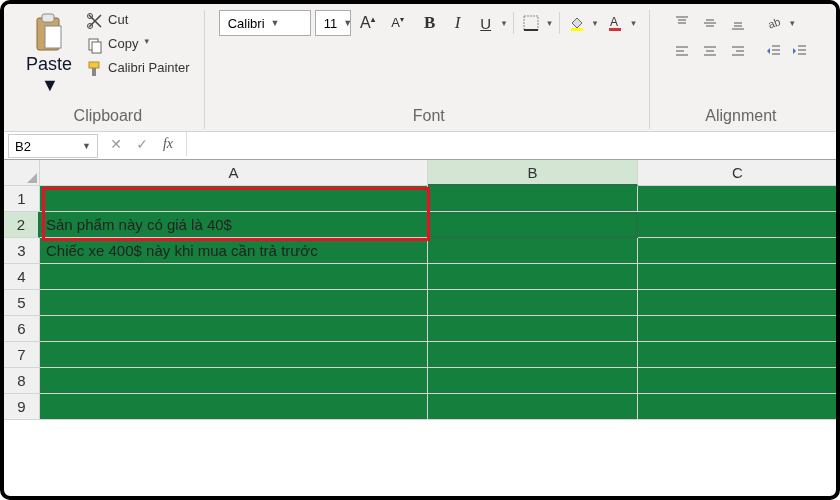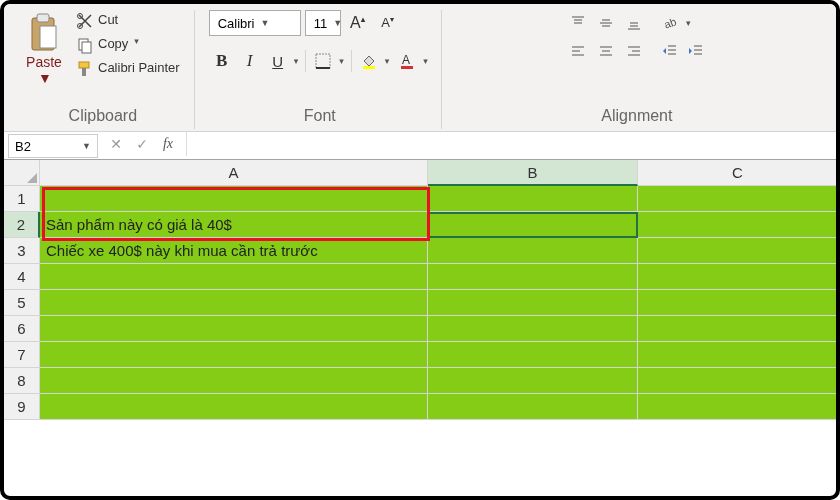"Calibri" div.group-body { flex-direction: column -> none }
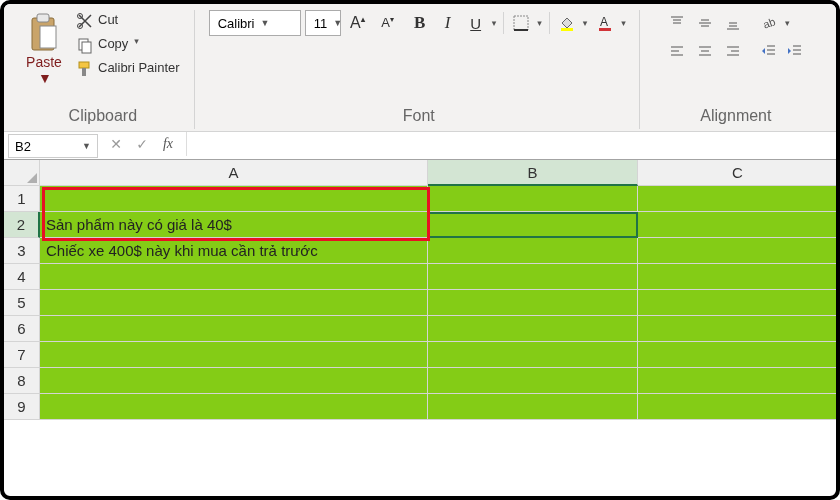"Paste" .paste-big span { color: #7f1d1d -> #0f172a; font-size: 14px -> 18px }
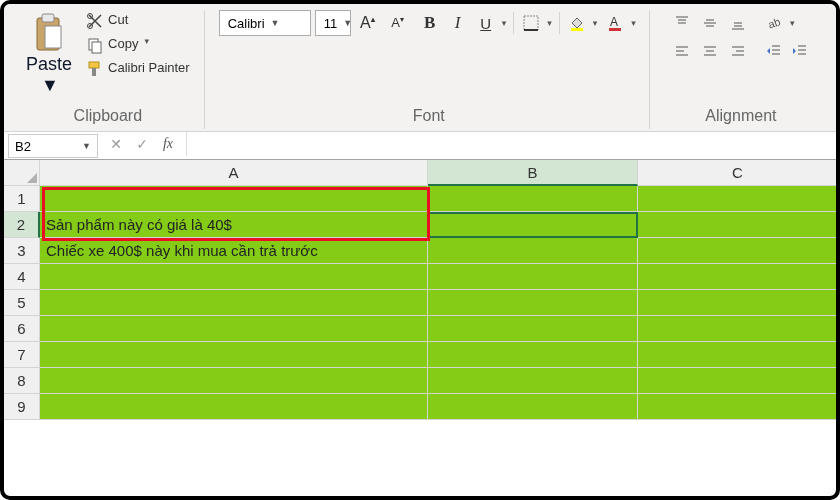"Sản phẩm này có giá" .cell { background: #84cc16 -> #15803d }
